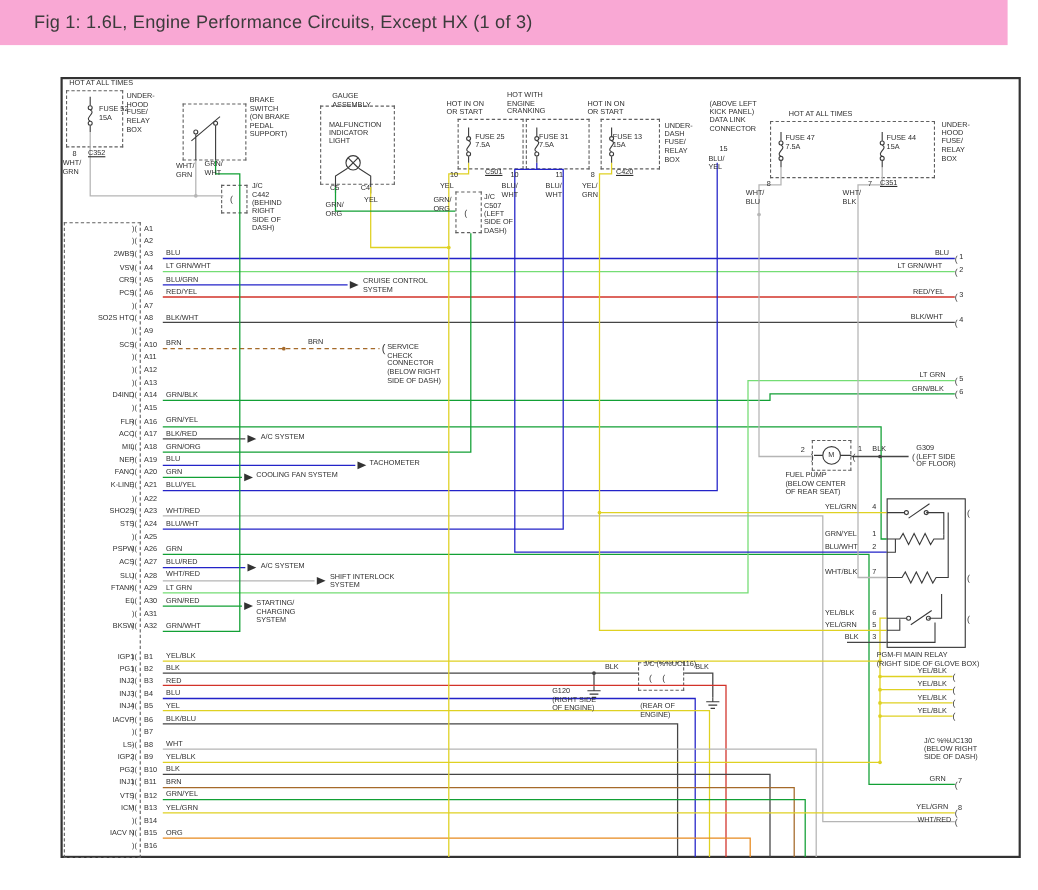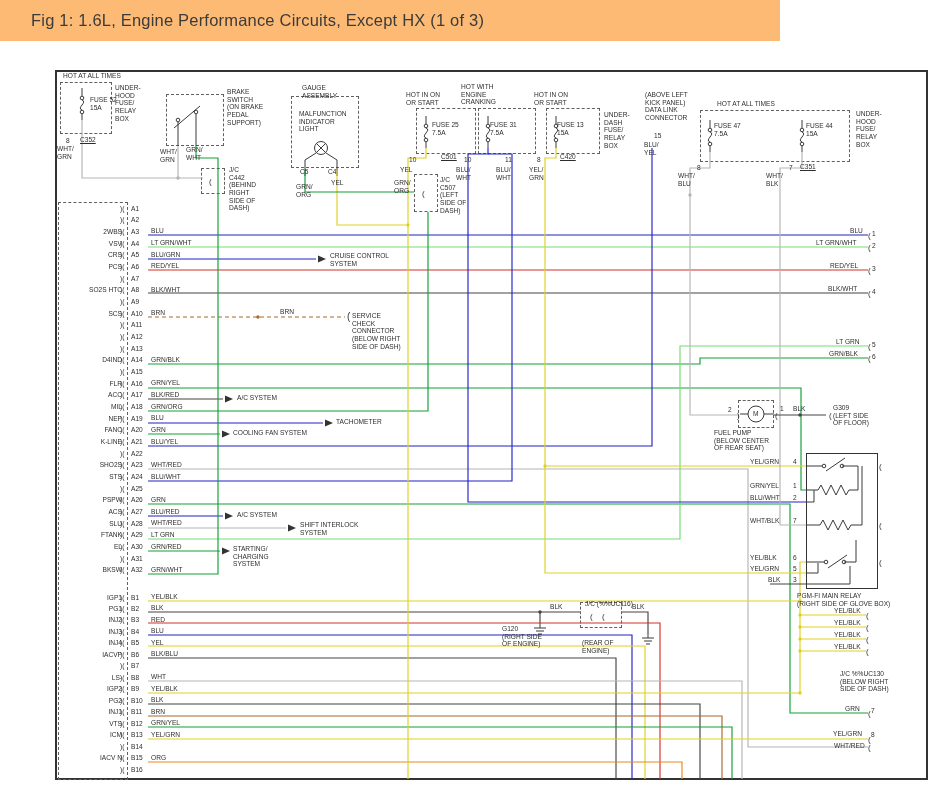"Fig 1: 1.6L, Engine Performance" .header { background: #fdba74 -> #f9a8d4; width: 780px -> 916px }
